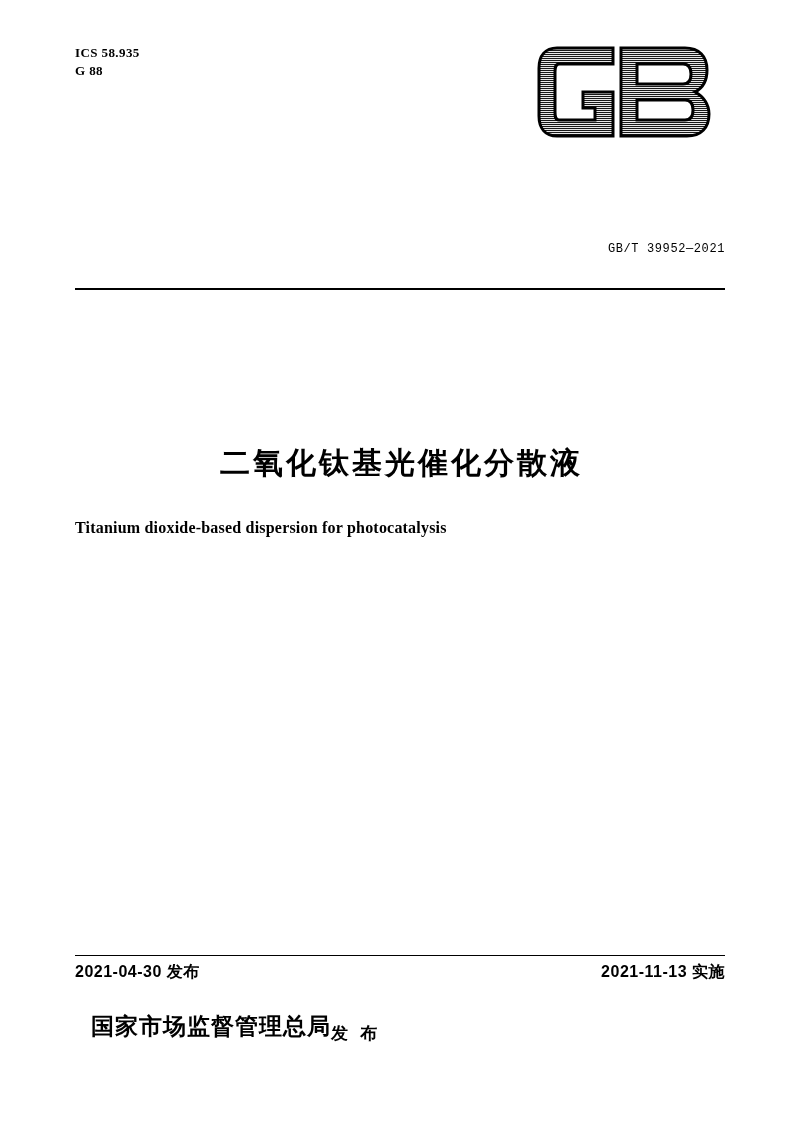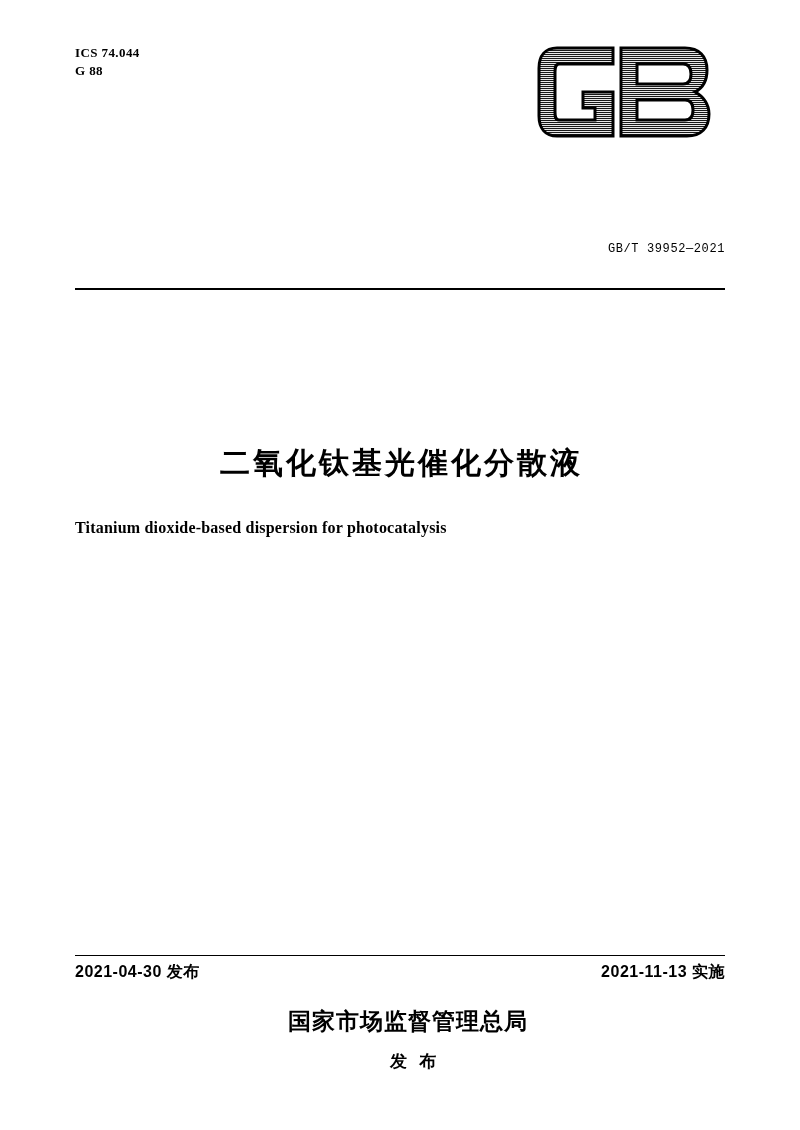"ICS 74.044" div { text: 74.044 -> 58.935 }
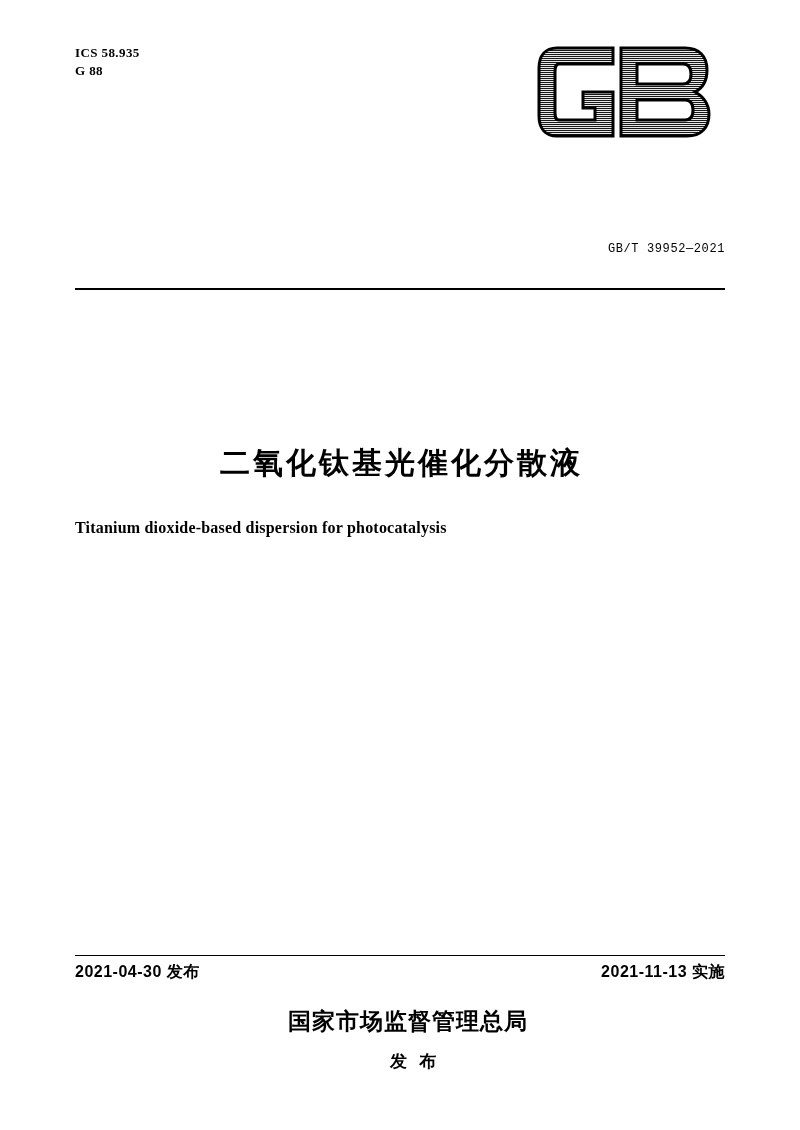"国家市场监督管理总局" .publisher { flex-direction: column -> none; left: 8px -> 16px }
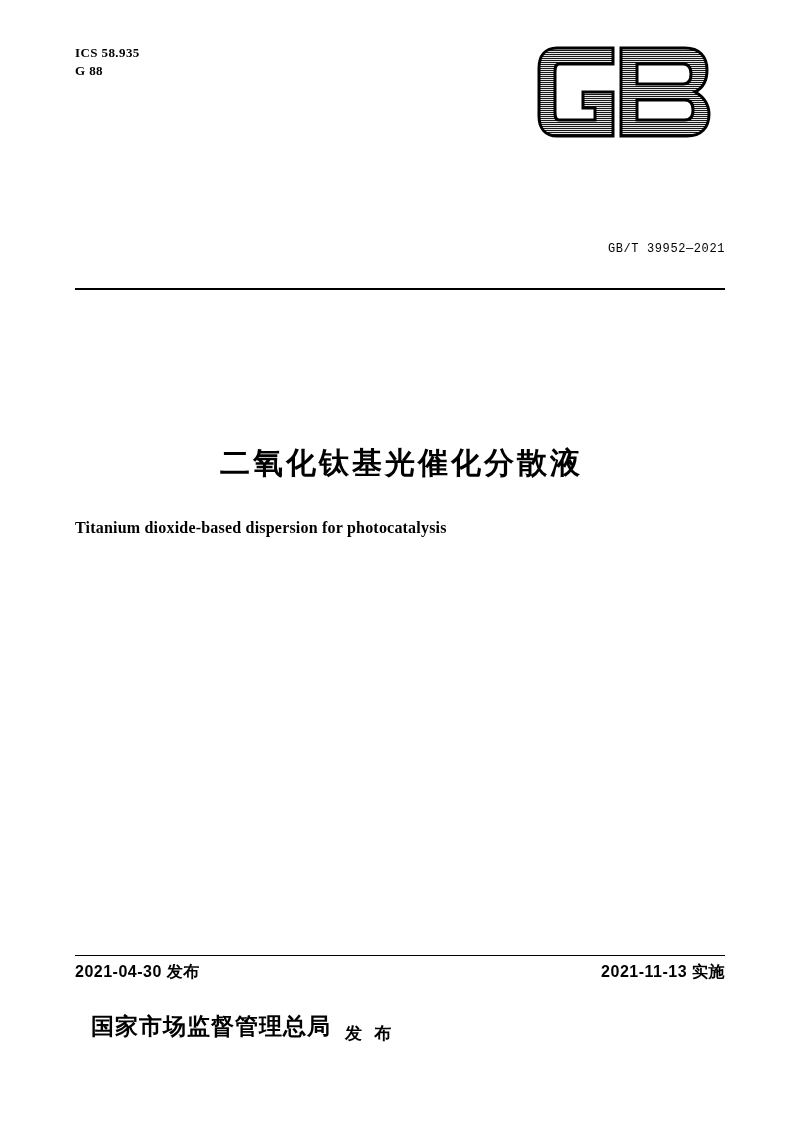"发 布" .publisher-verb { margin-left: 14px -> none }
